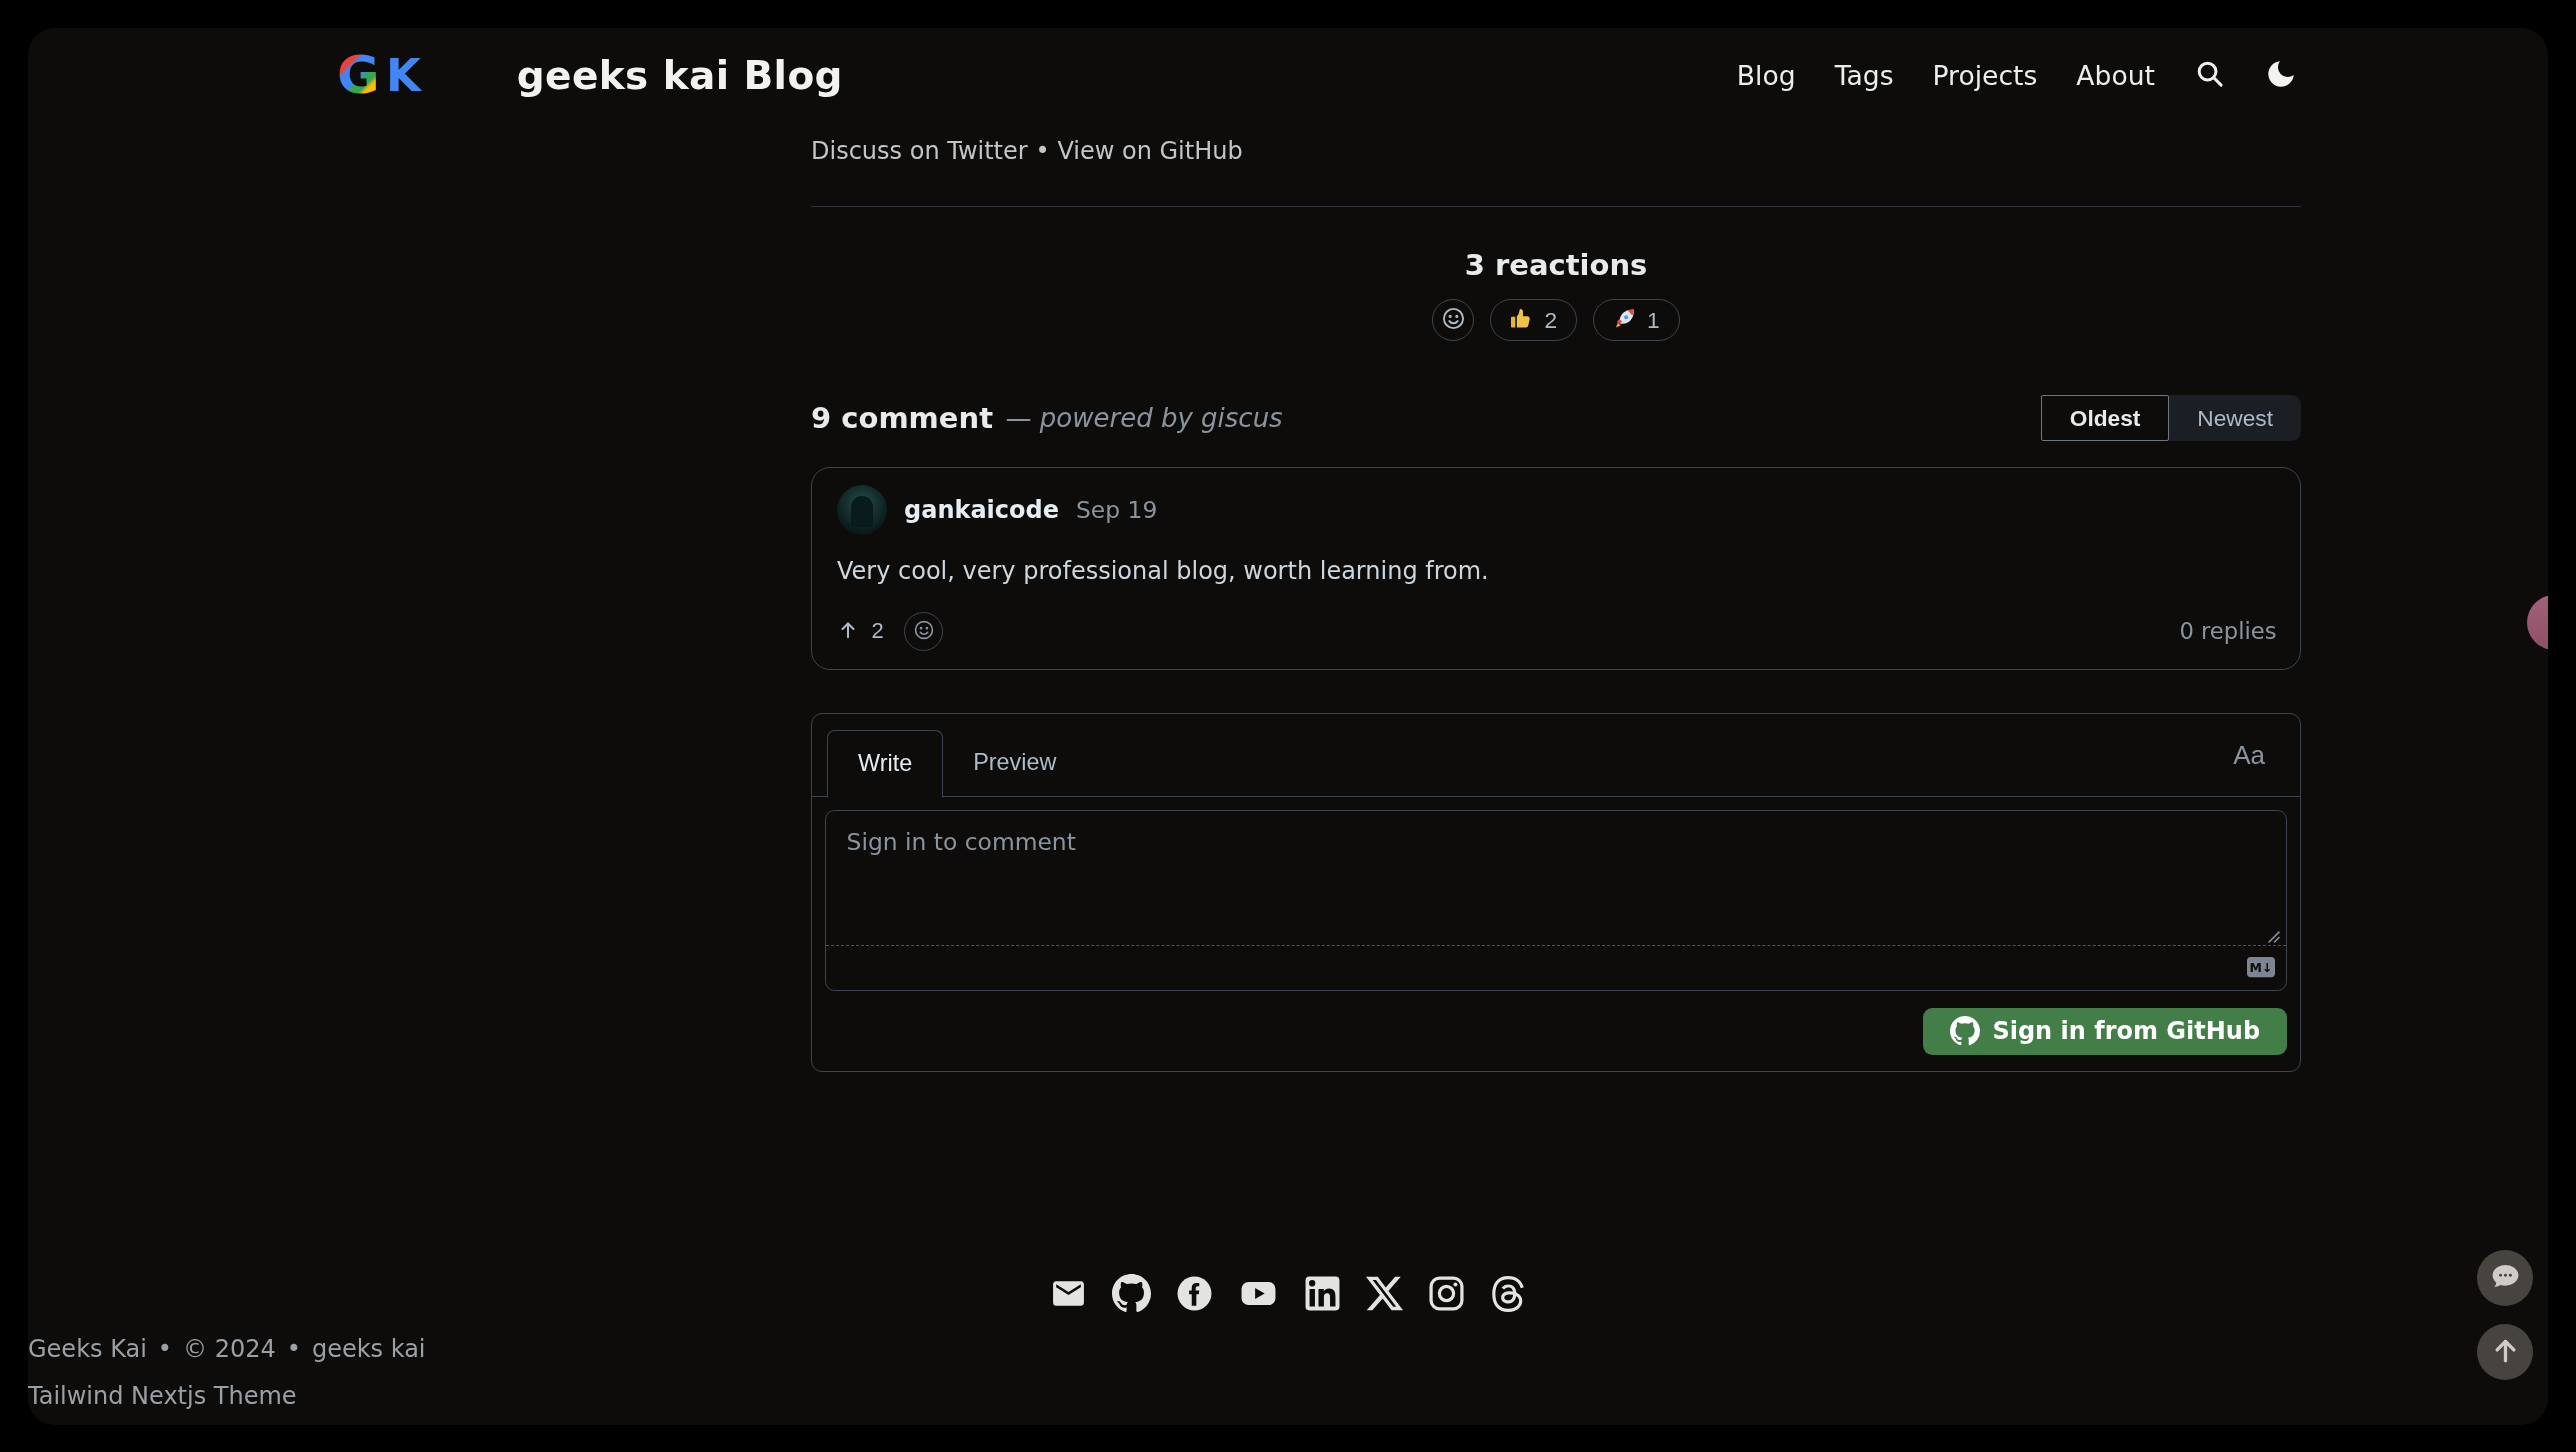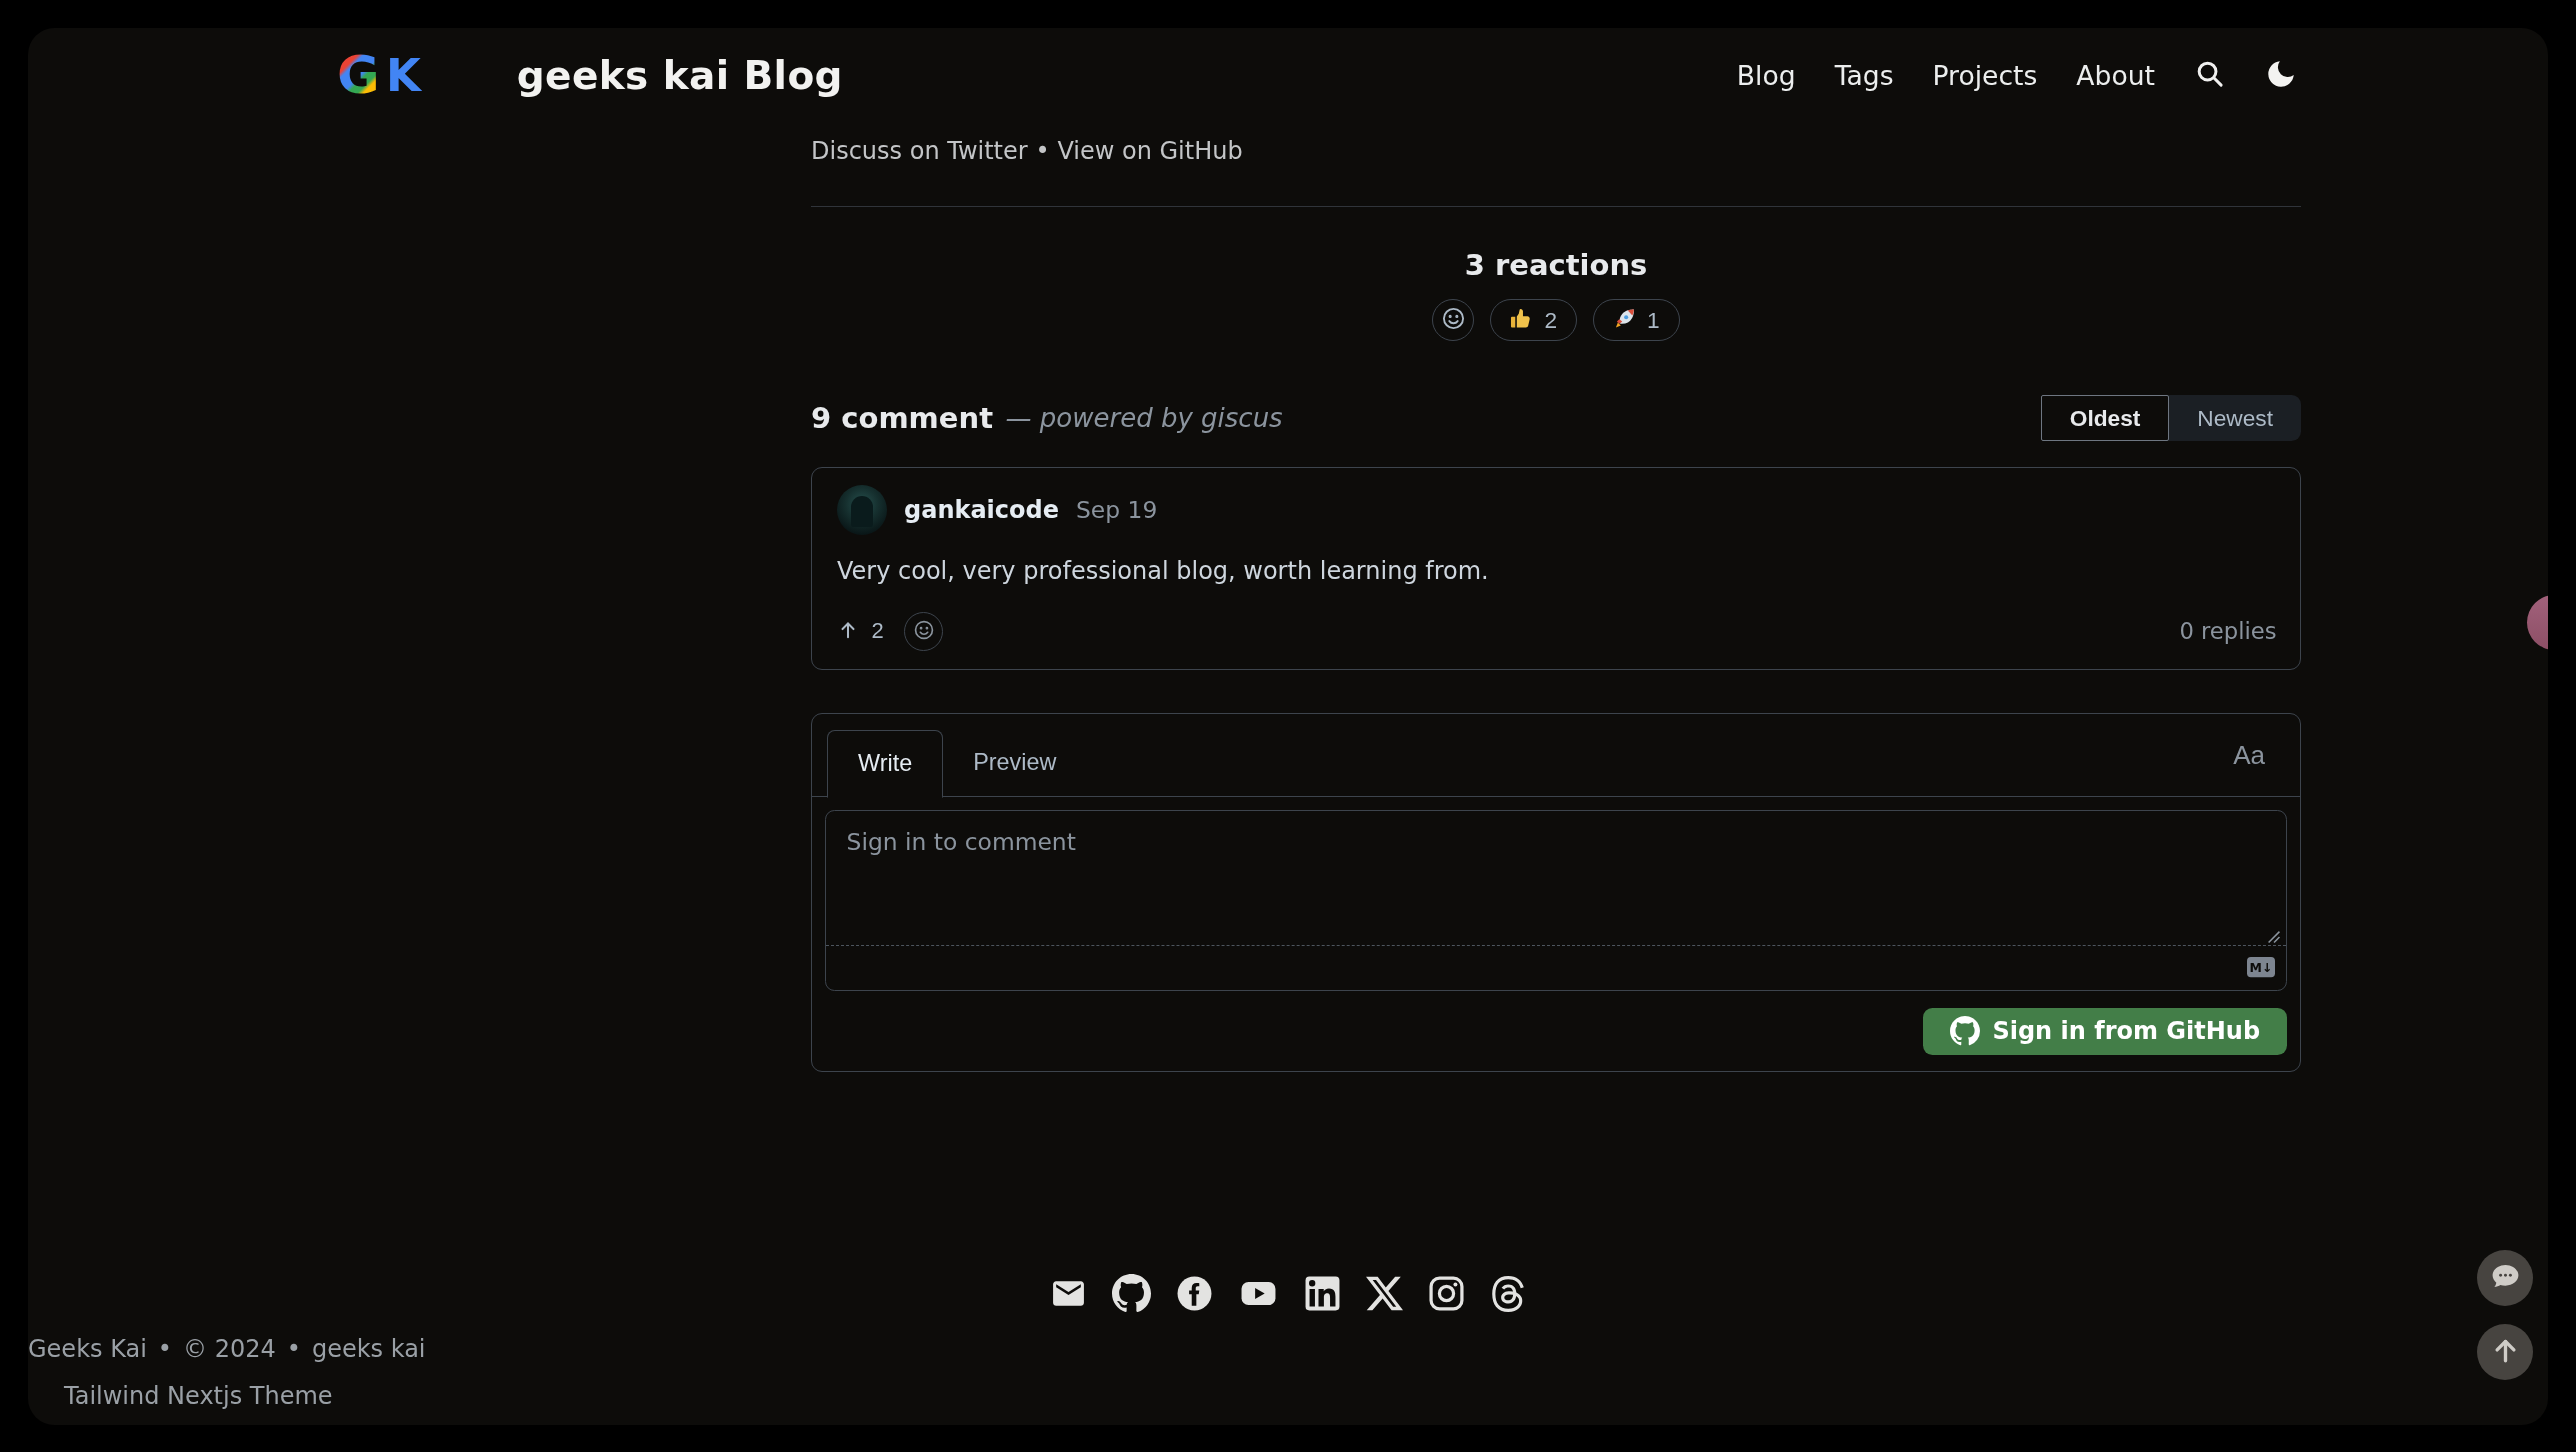"gankaicode" .comment-card { border-radius: 11px -> 19px }
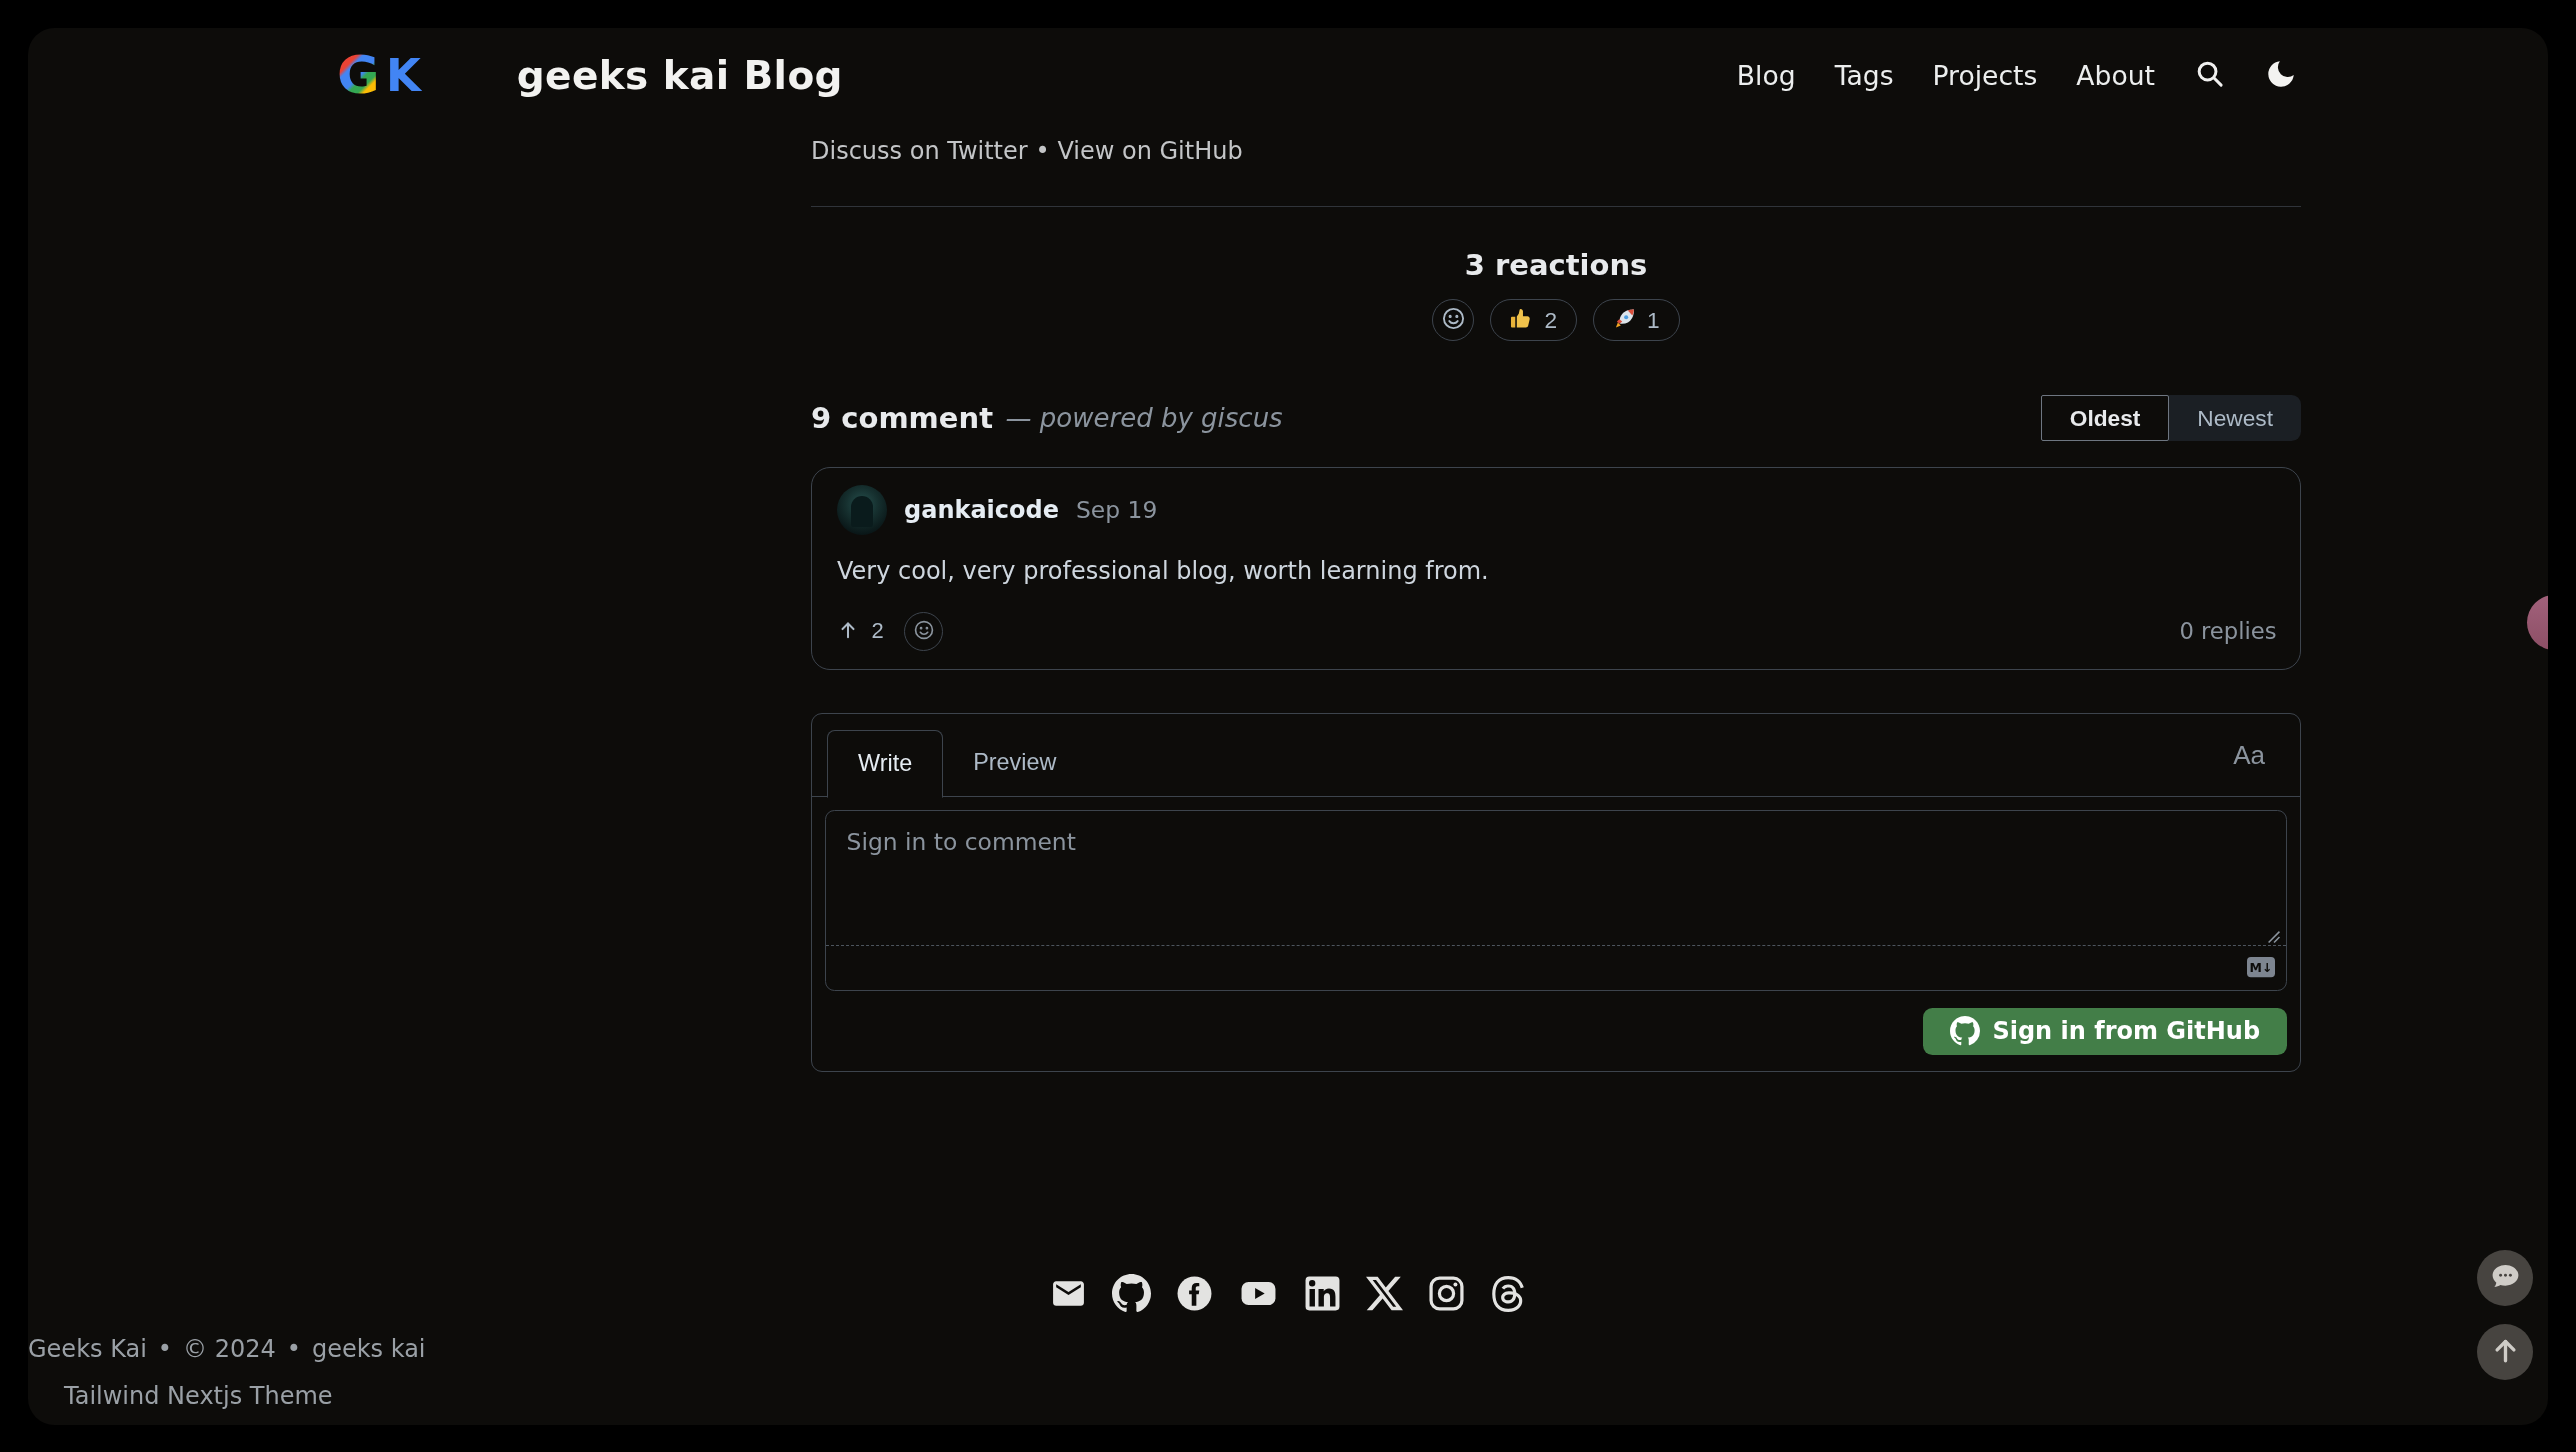"Tailwind Nextjs Theme" .footer-line2 a { margin-left: 36px -> none }
